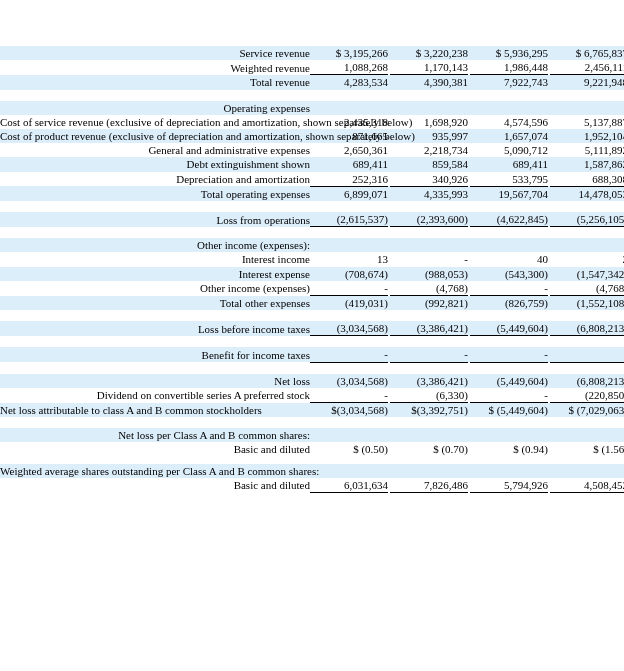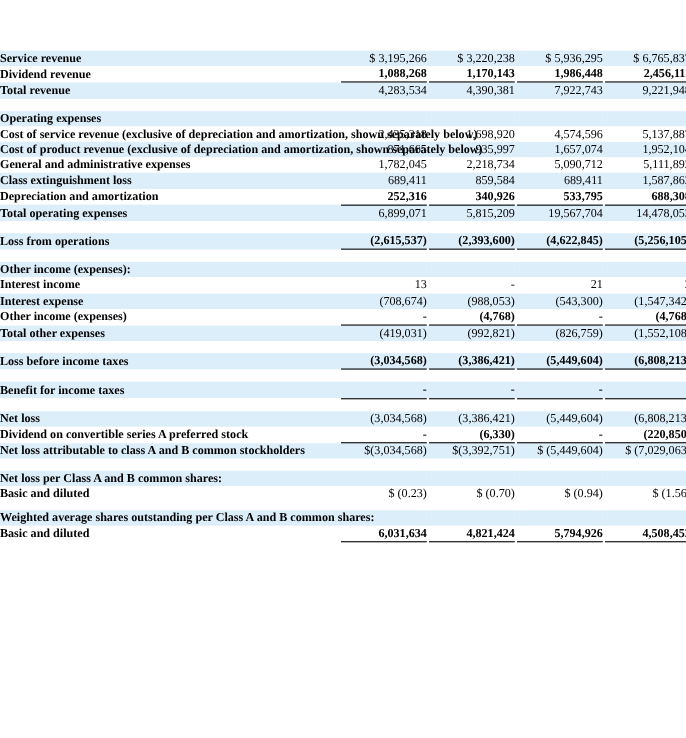"Service revenue" .lbl { font-weight: bold -> none; text-align: left -> right }
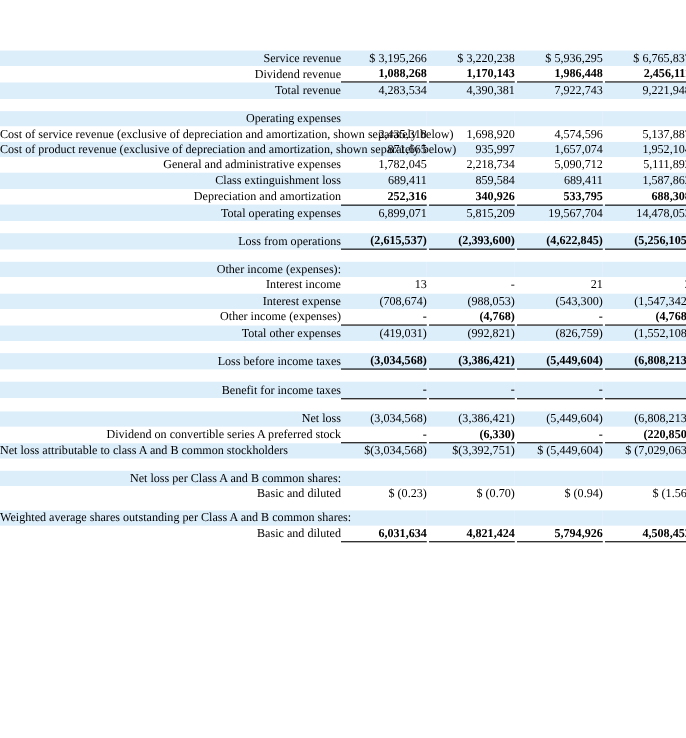"Dividend revenue" td.lbl { text: Dividend -> Weighted }
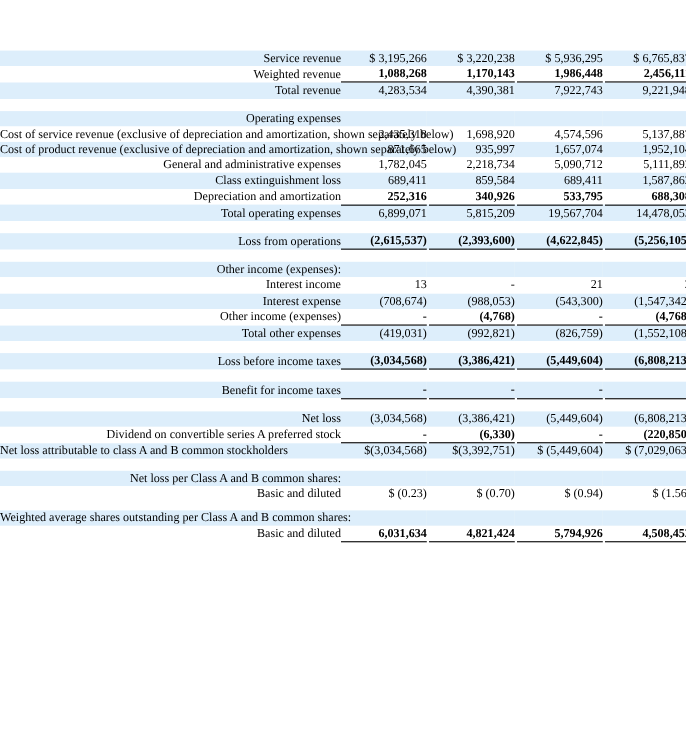"1,088,268" .ul-single { font-weight: bold -> none }
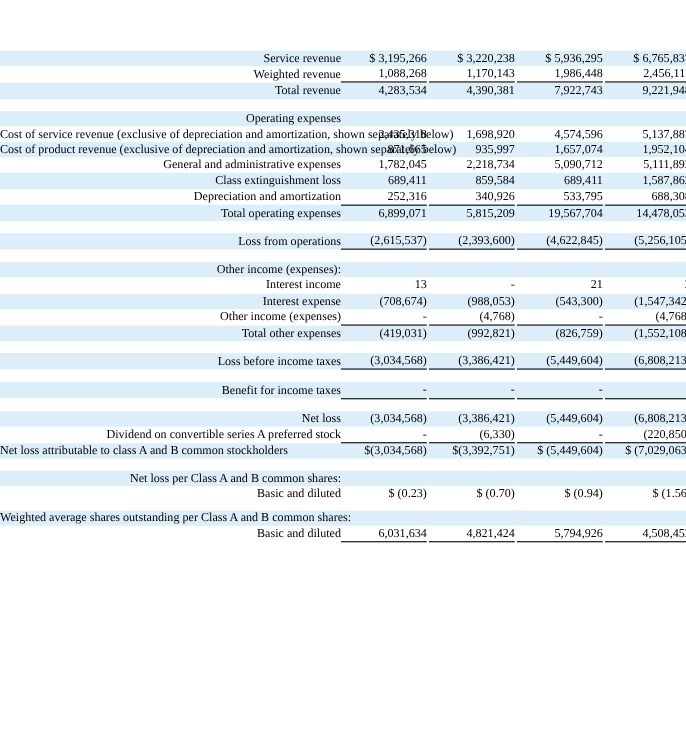"1,782,045" td.num { text: 1,782,045 -> 2,650,361 }
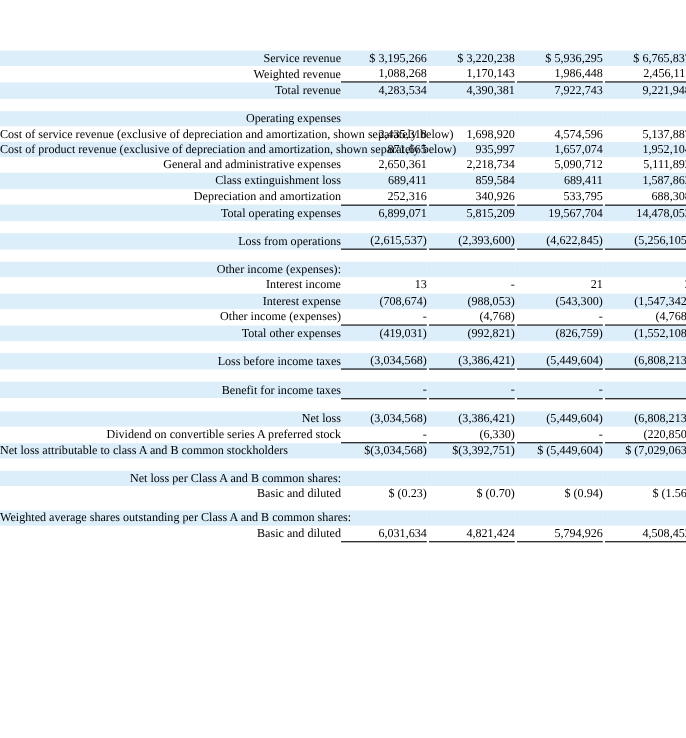"Class extinguishment loss" td.lbl { text: Class extinguishment loss -> Debt extinguishment shown }
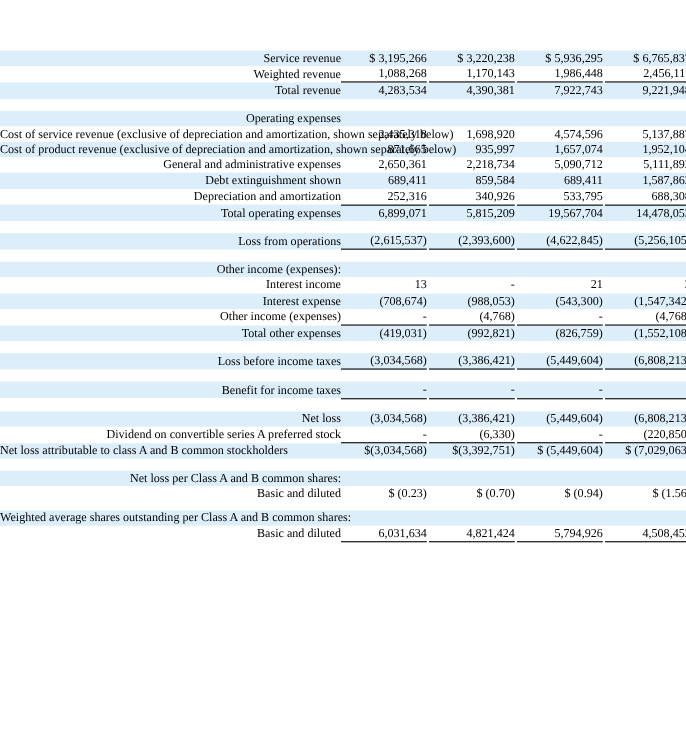"5,815,209" td.num { text: 5,815,209 -> 4,335,993 }
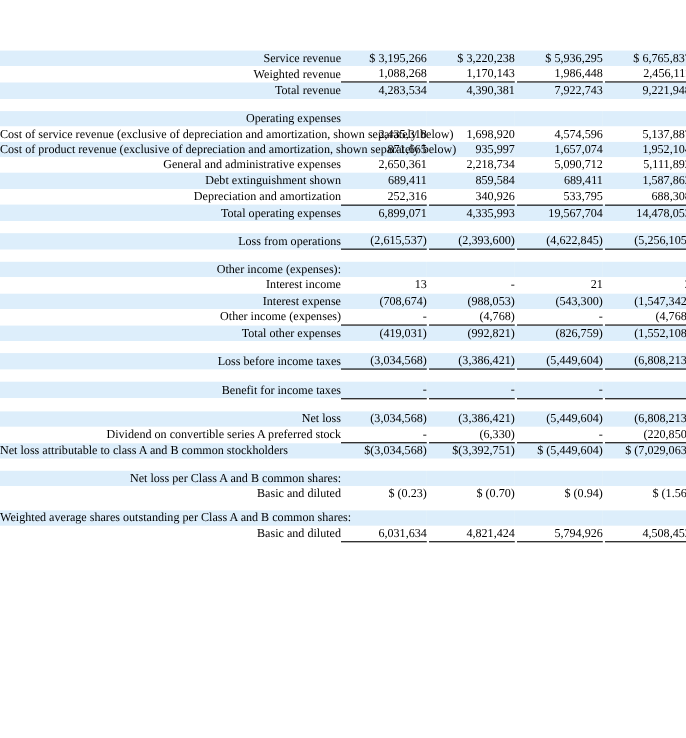"21" td.num { text: 21 -> 40 }
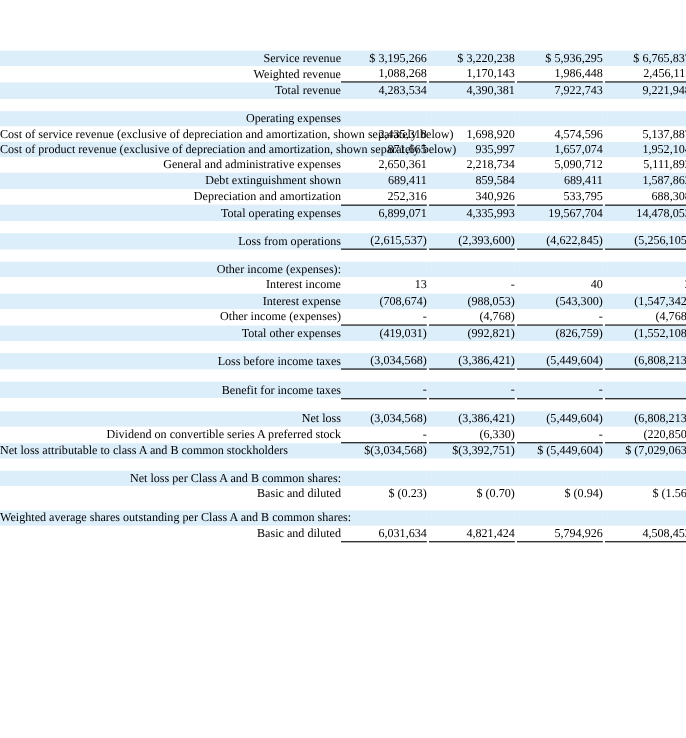"$ (0.23)" td.num { text: 0.23 -> 0.50 }
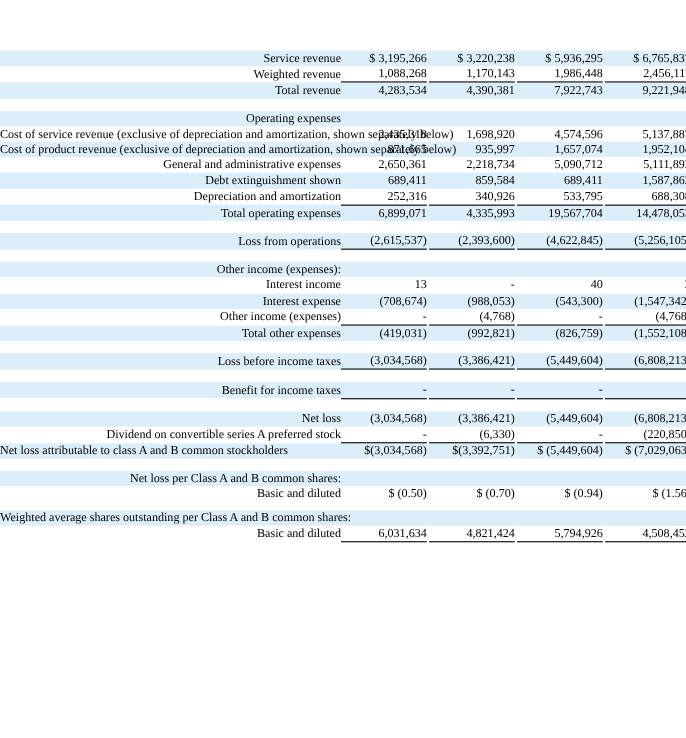"4,821,424" td.num { text: 4,821,424 -> 7,826,486 }
